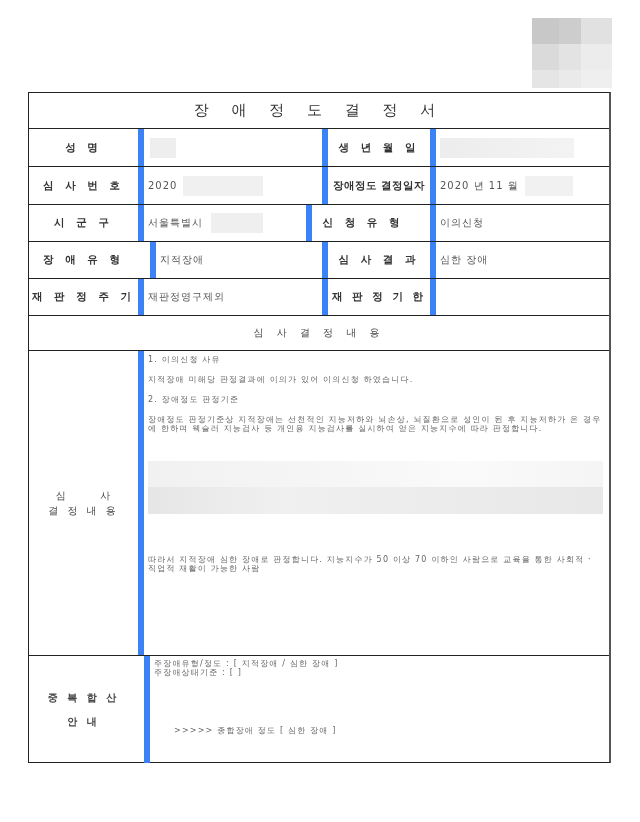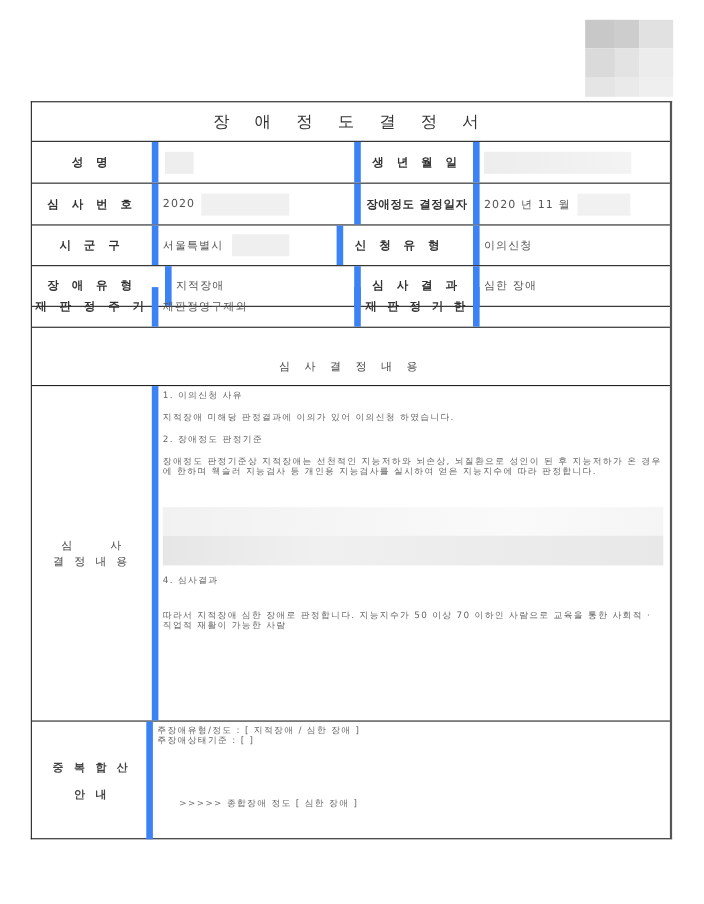"재 판 정 주 기" div.row { top: 168px -> 186px }
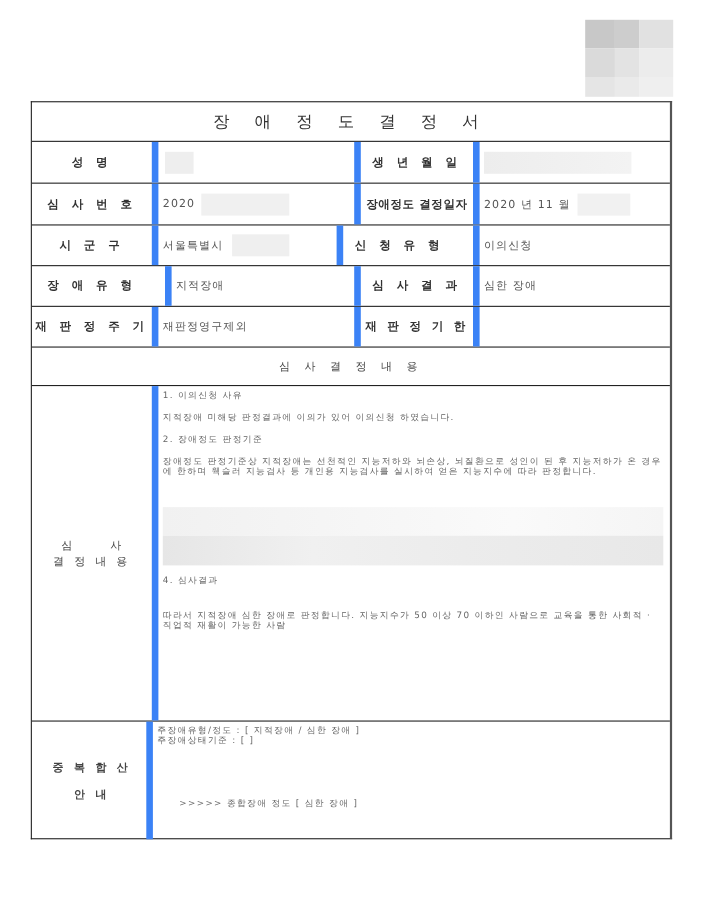"4. 심사결과" p { html: <p>4. 심사결과</p> -> none }
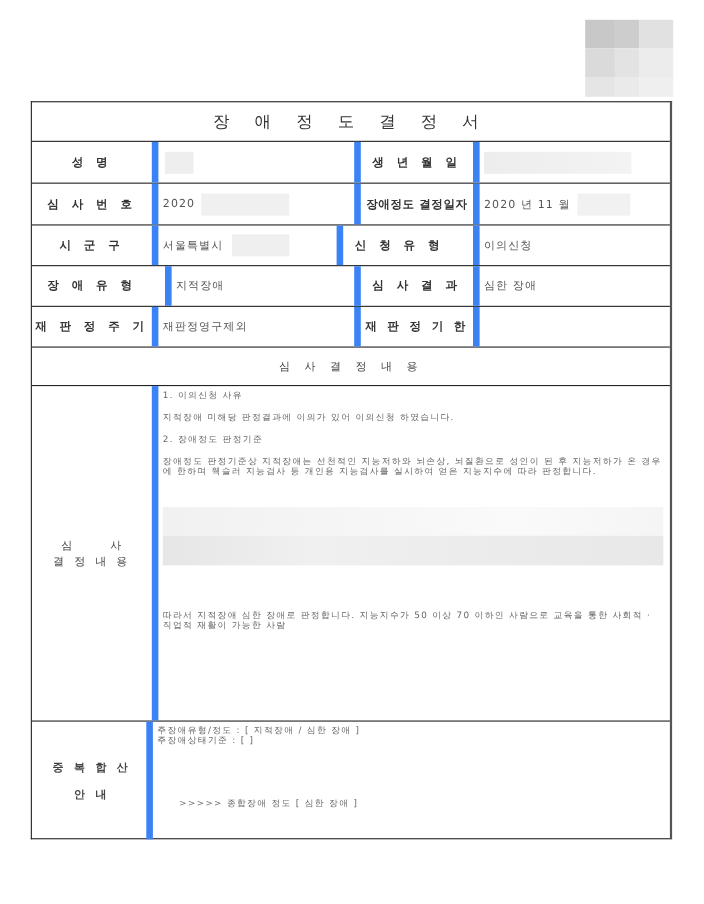"주장애유형/정도 : [ 지적장애 /" div.cell { left: 104px -> 115px }
